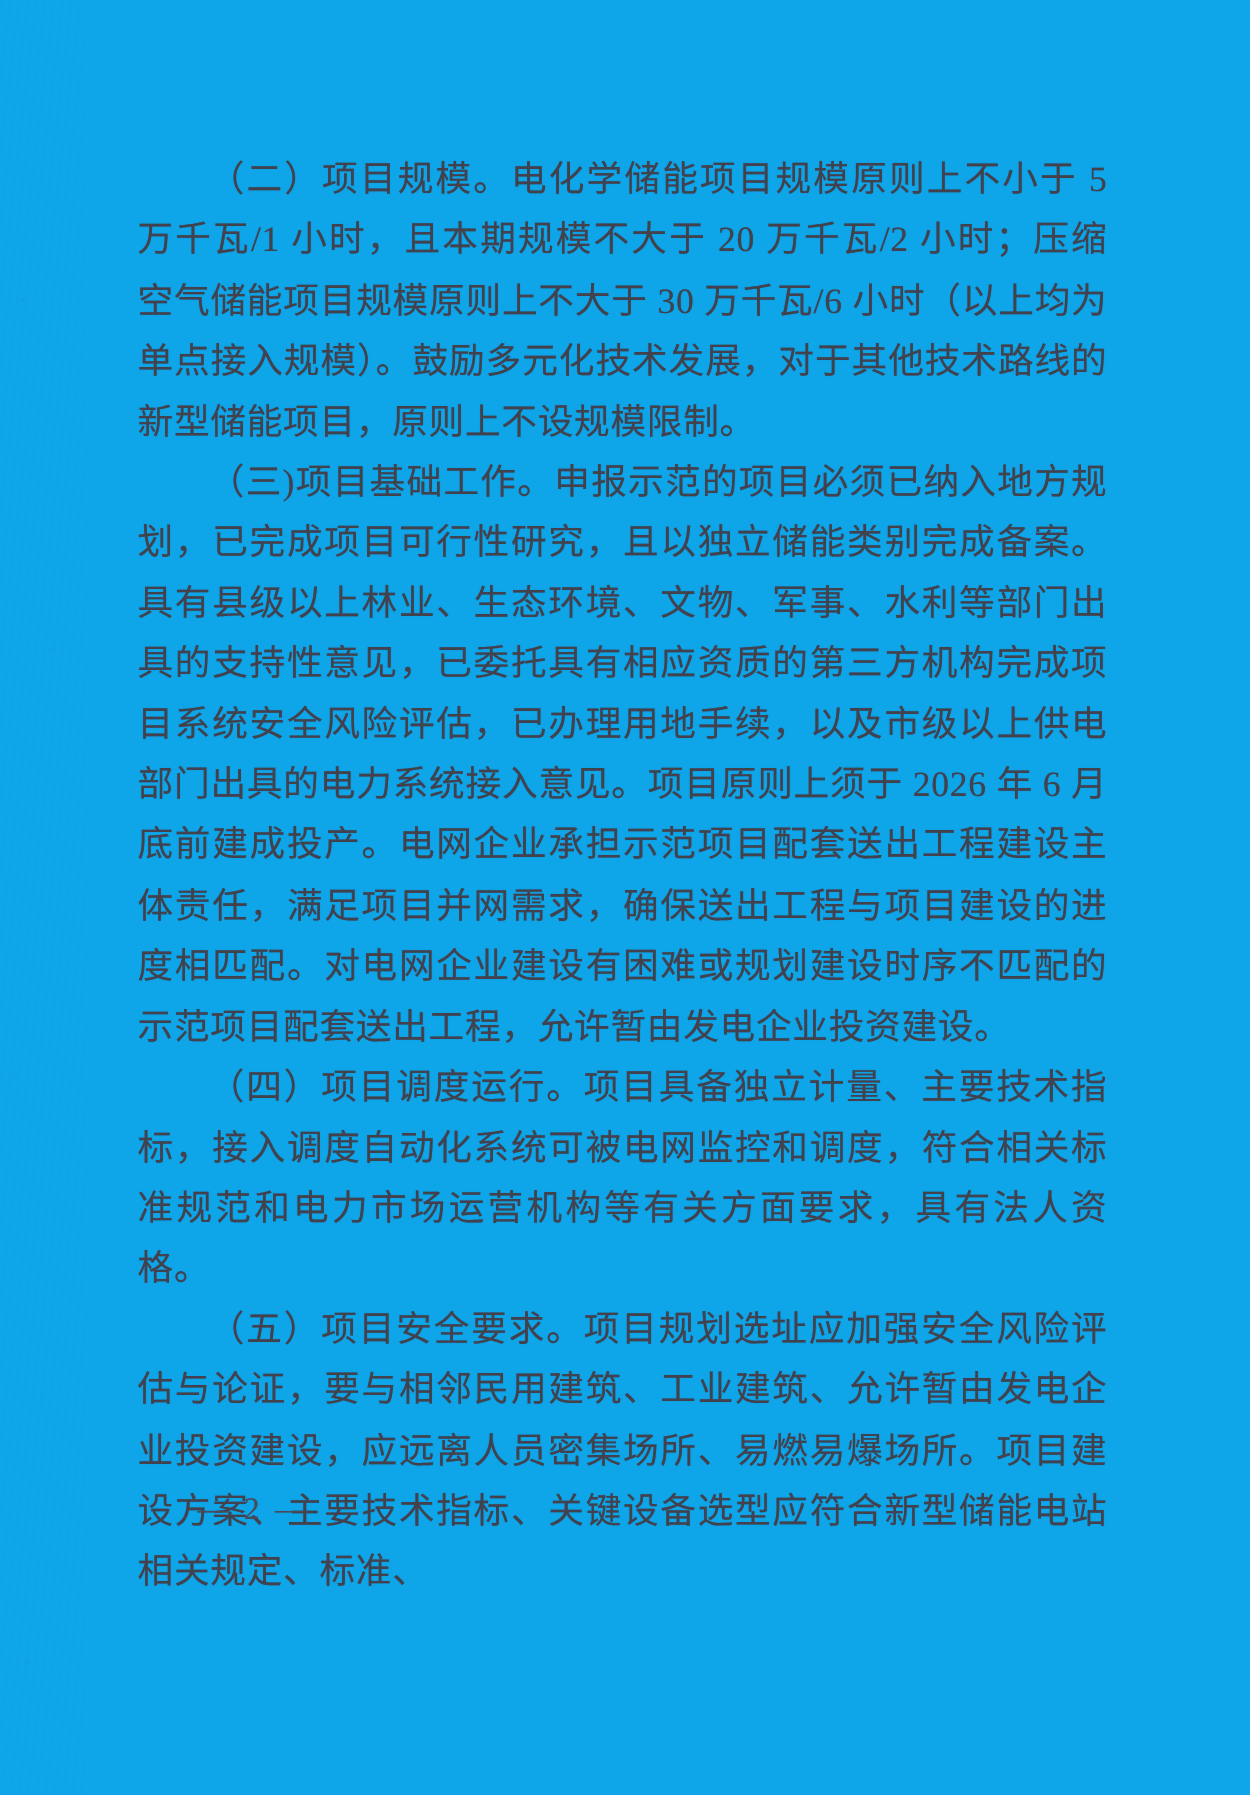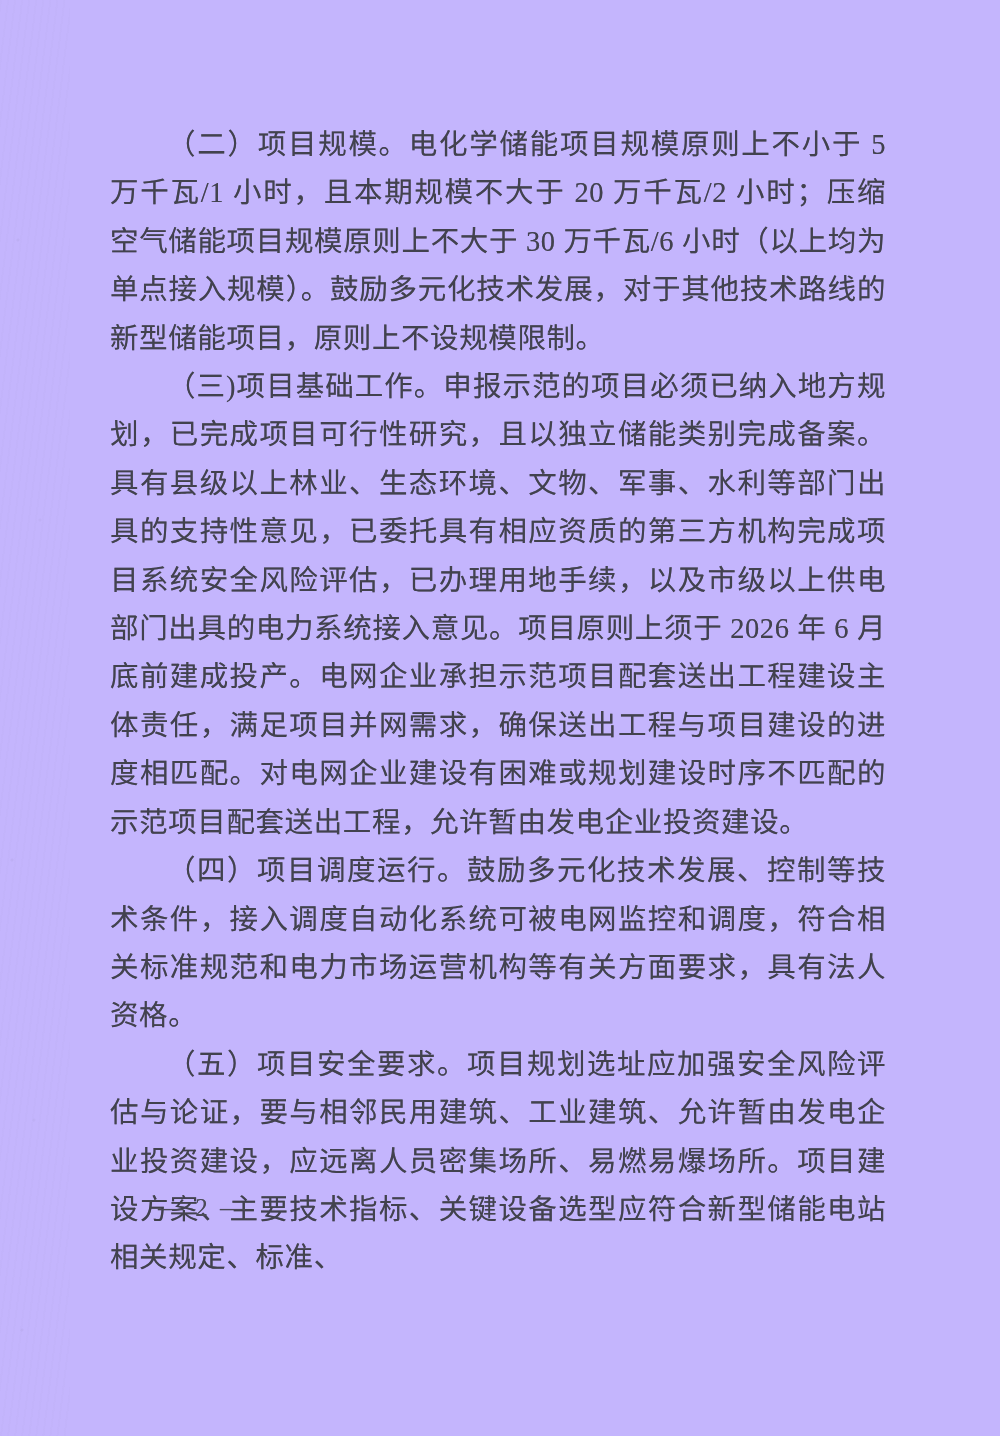"（二）项目规模。电化学储能项目规模原则上不小于 5 万千瓦/1" .page { background: #c4b5fd -> #0ea5e9 }
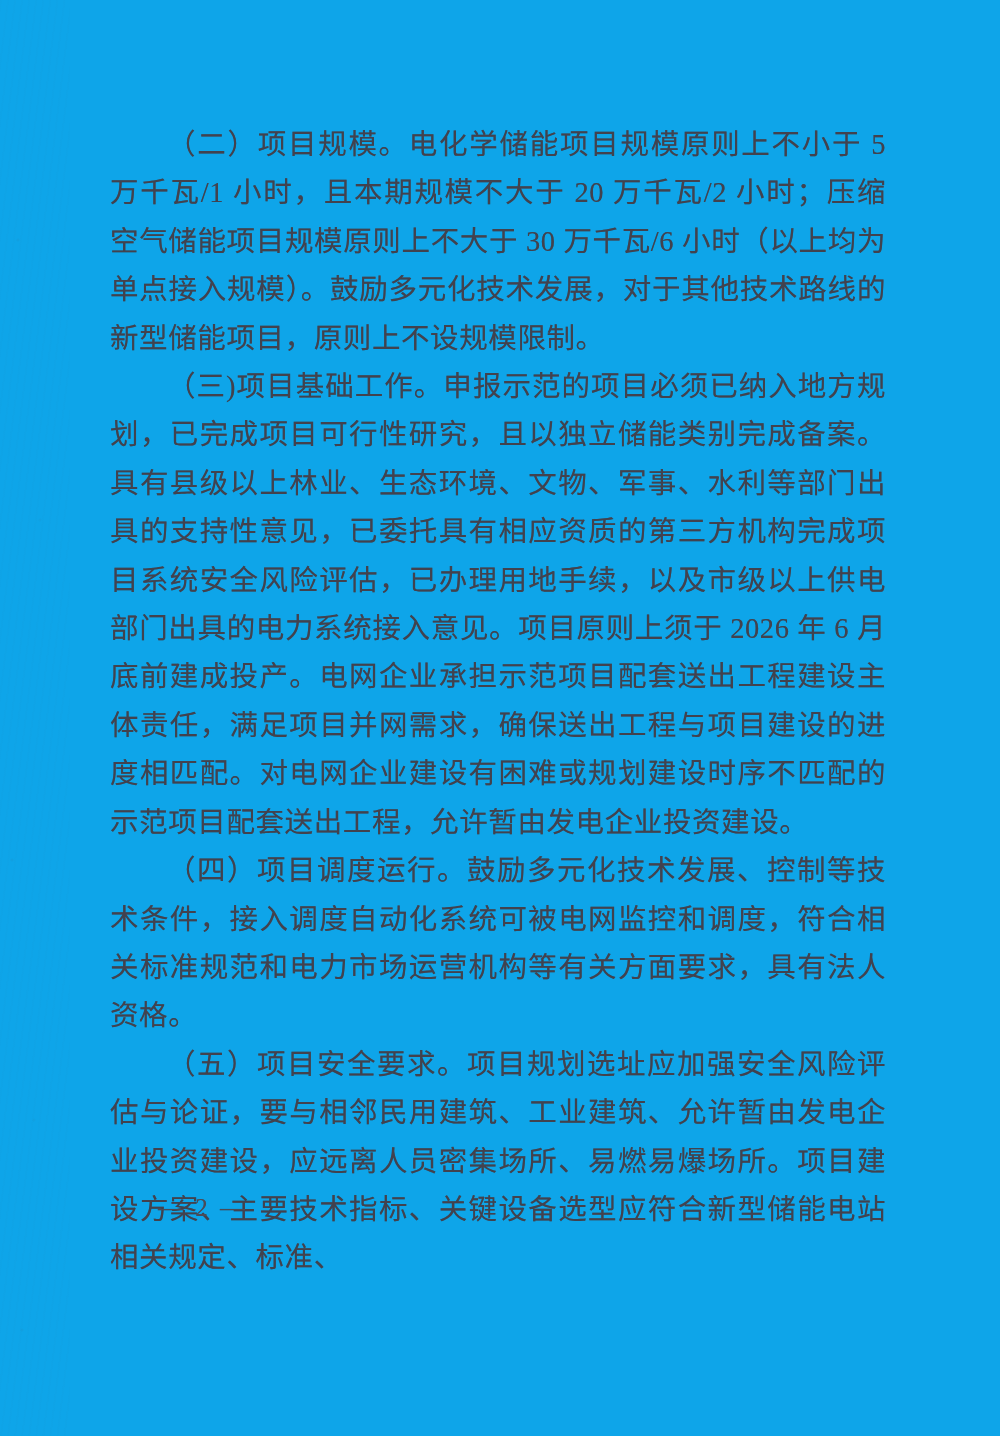"（四）项目调度运行。鼓励多元化技术发展、控制等技术条件，接入调度自动化系统可被电" p.para { text: 鼓励多元化技术发展、控制等技术条件 -> 项目具备独立计量、主要技术指标 }
